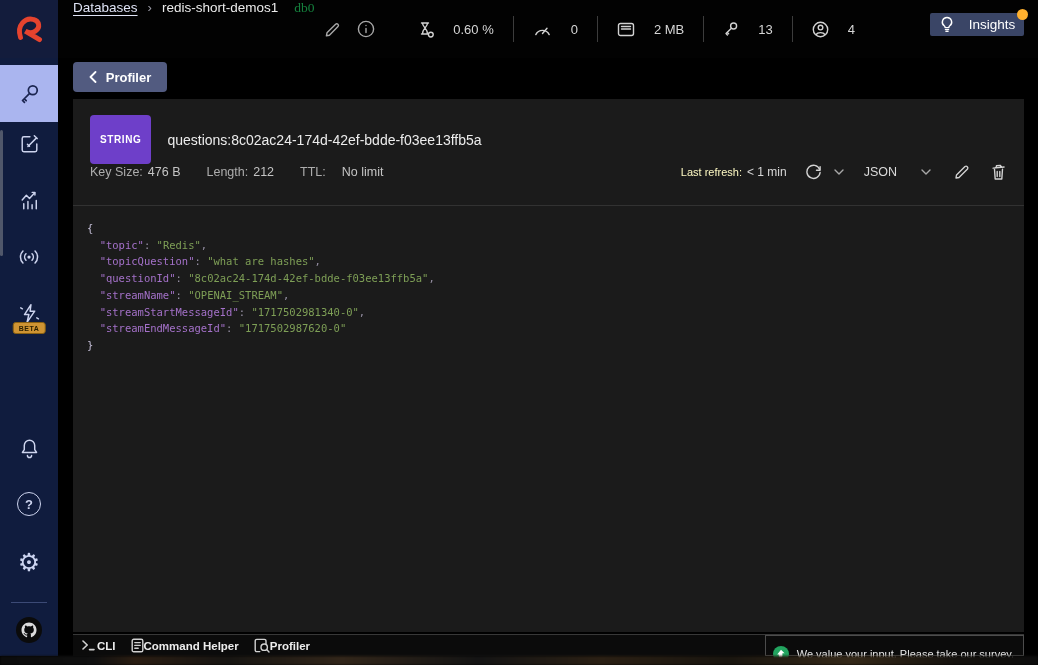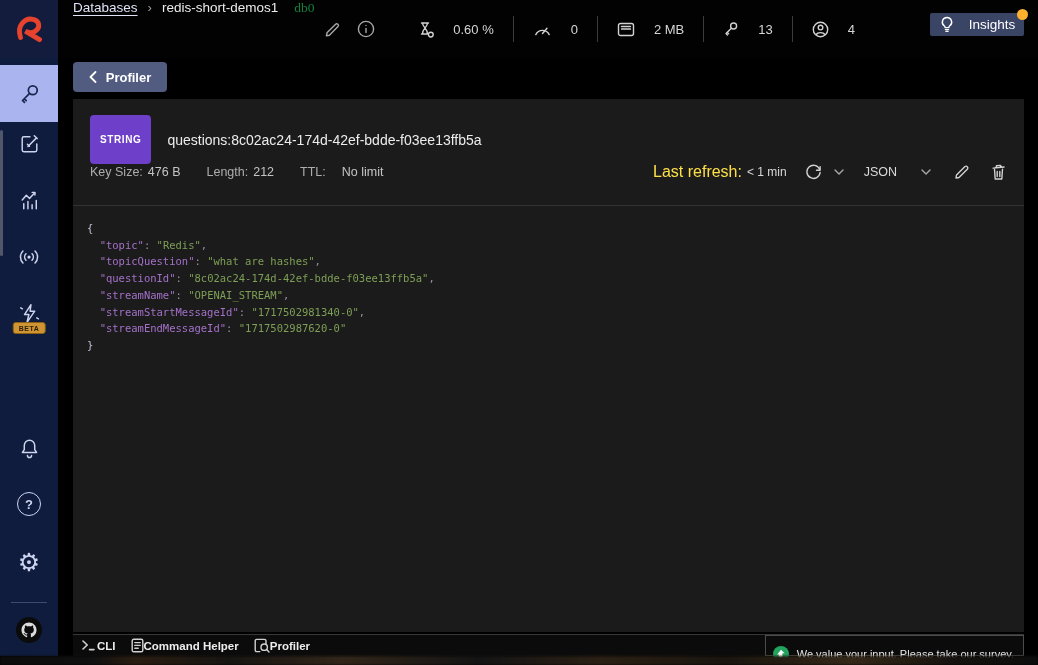"Last refresh:" .refresh-lbl { color: #fde047 -> #fef9c3; font-size: 16px -> 11px }
